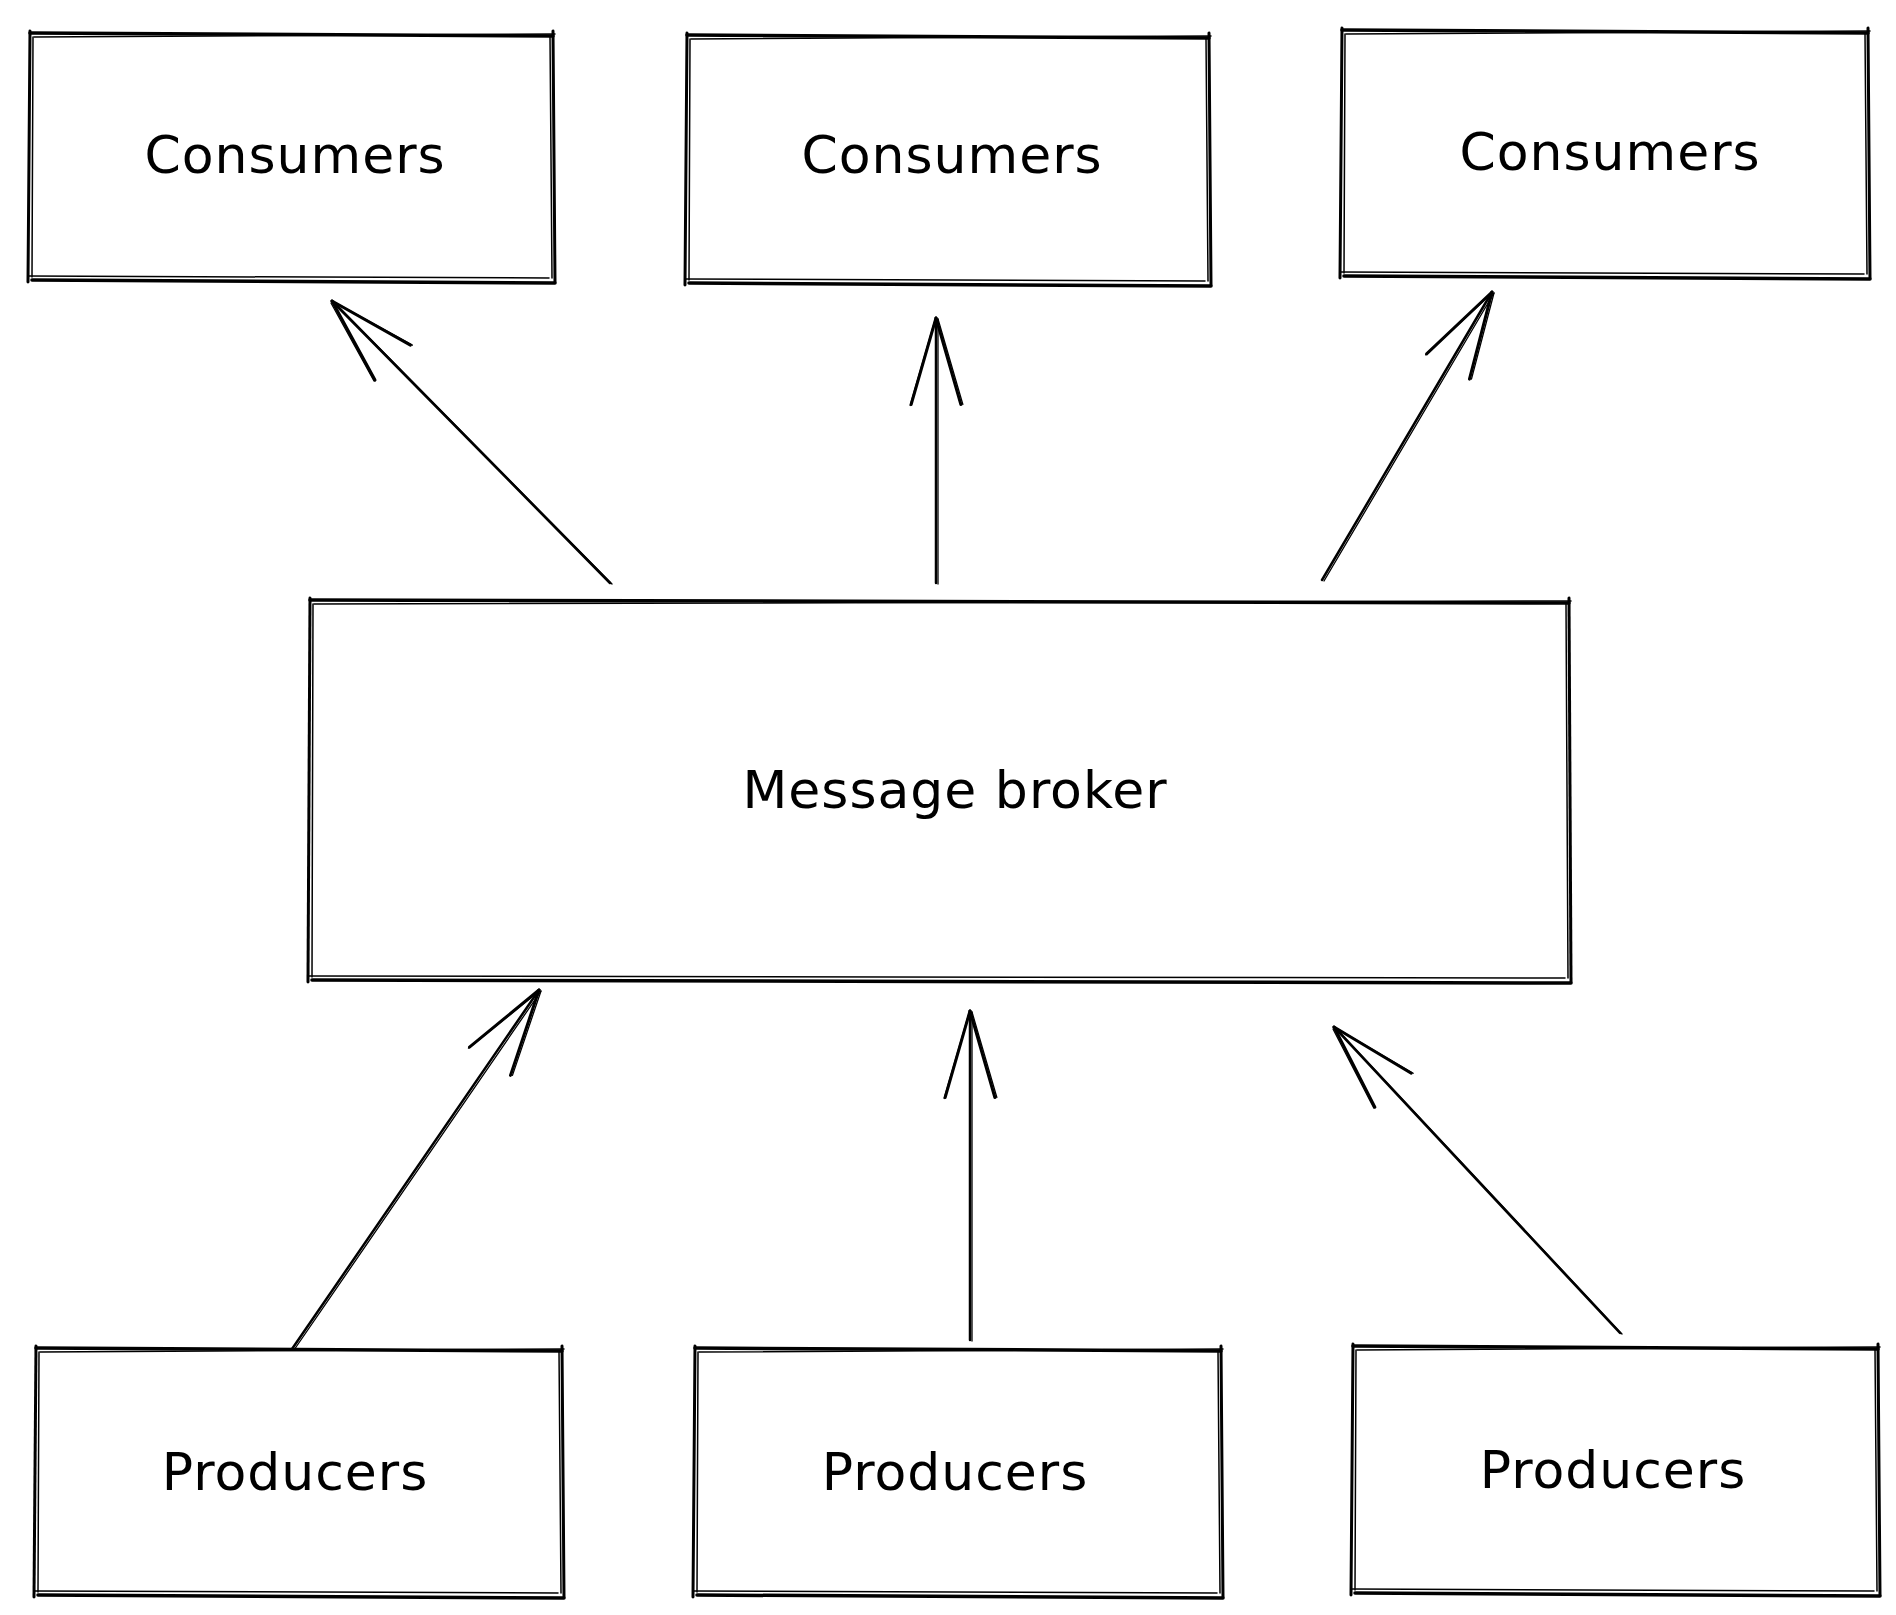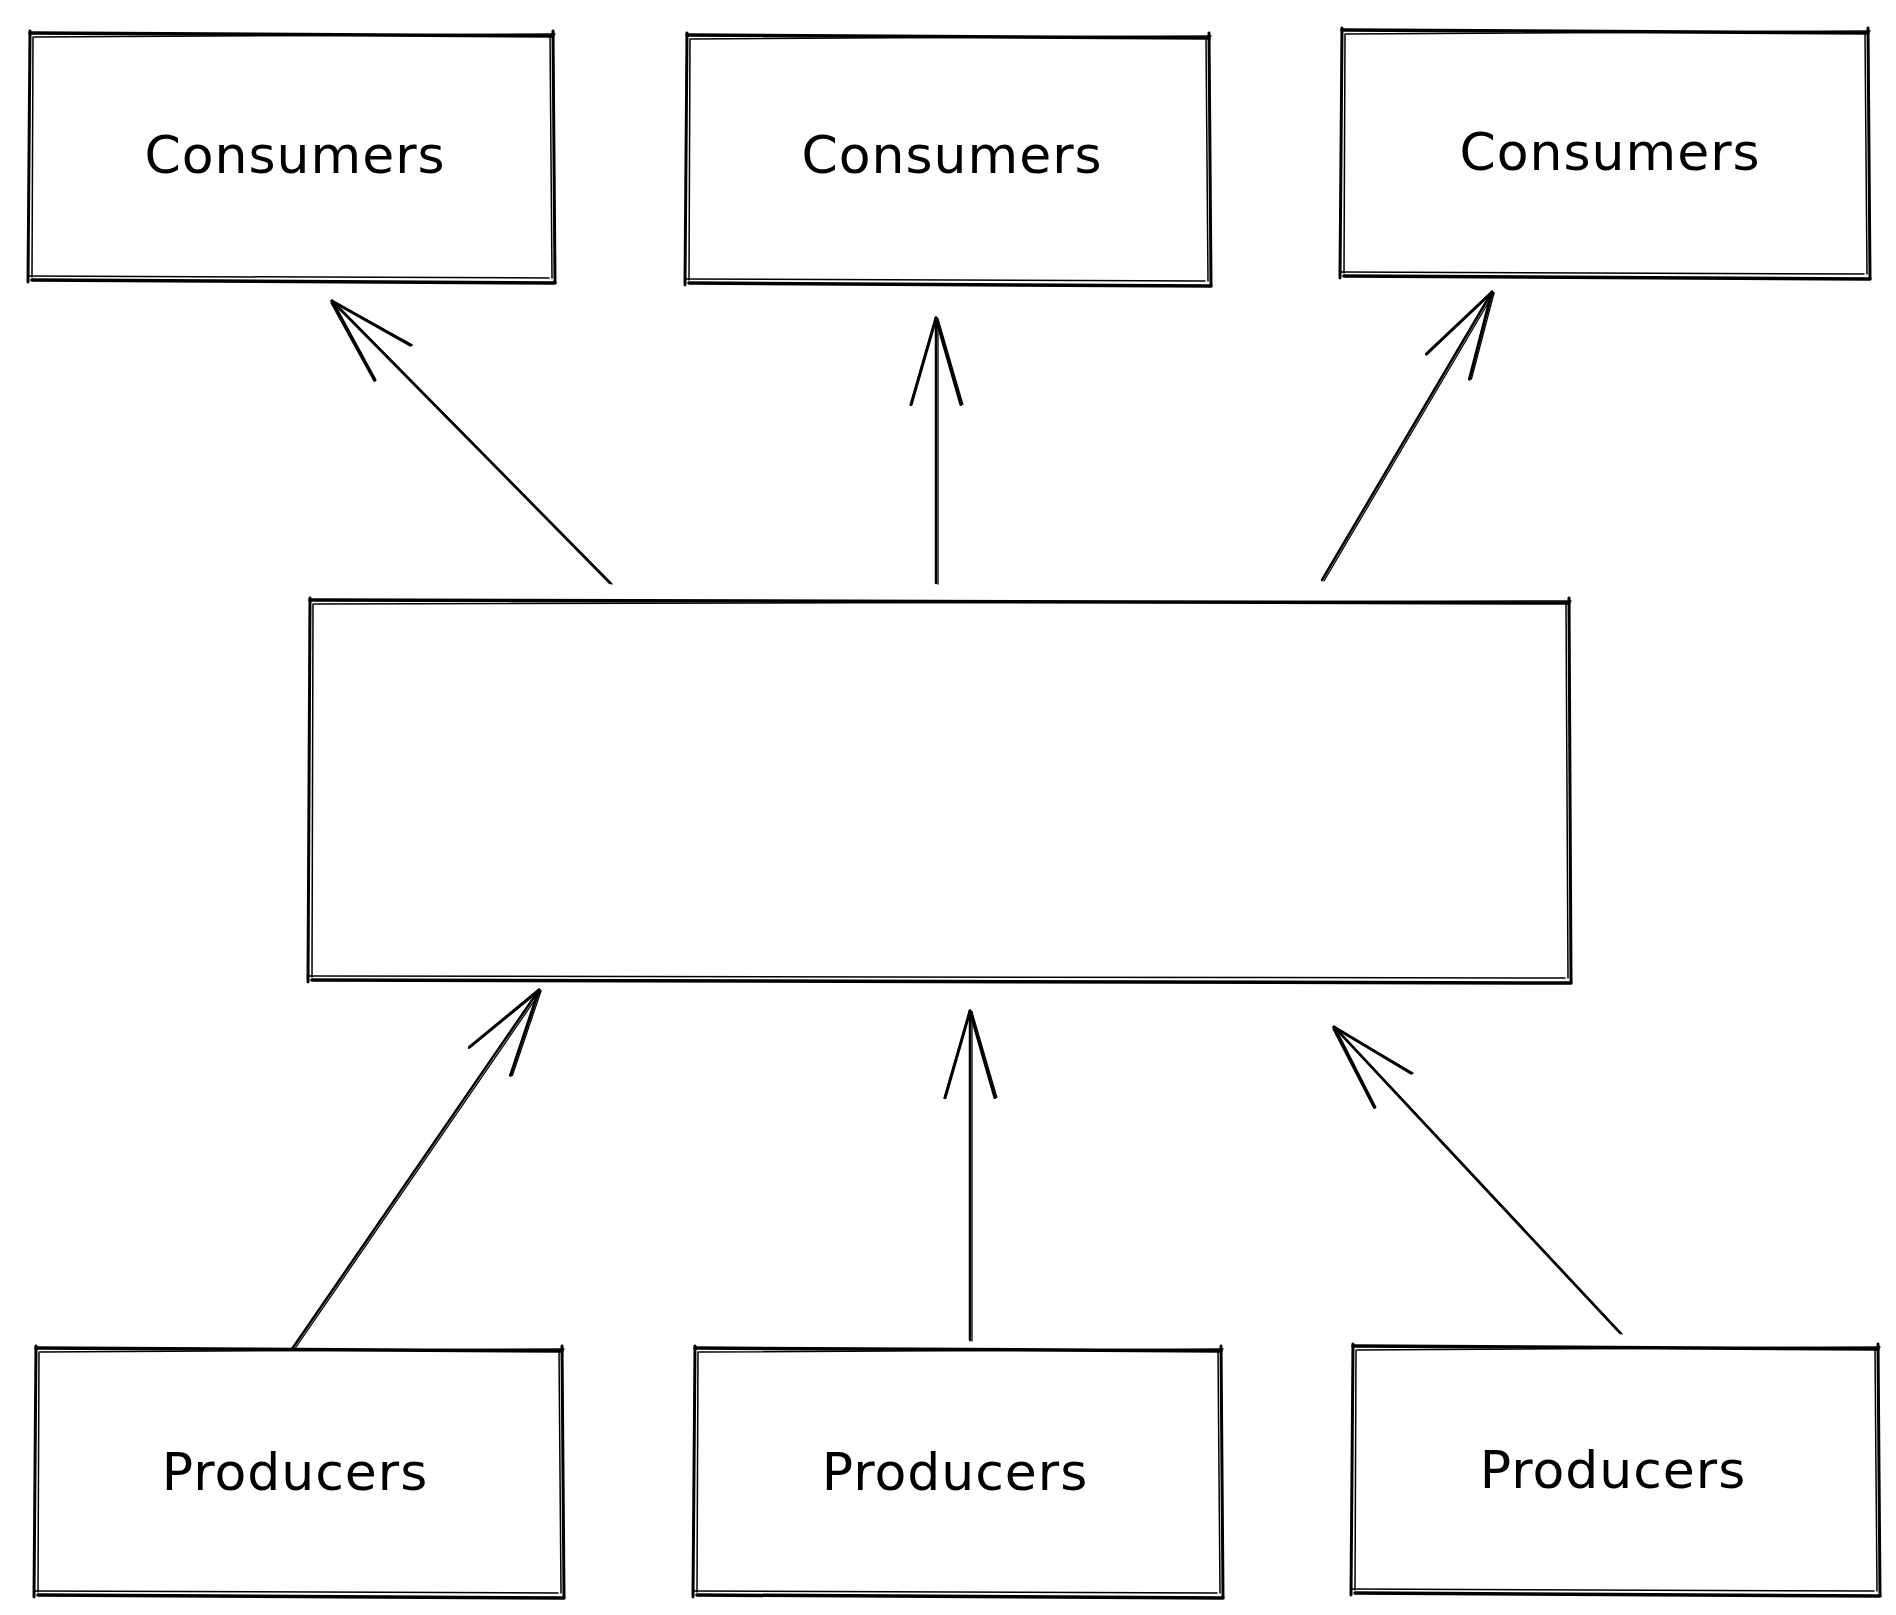"Message broker" div.lbl { html: none -> <div>Message broker</div> }
